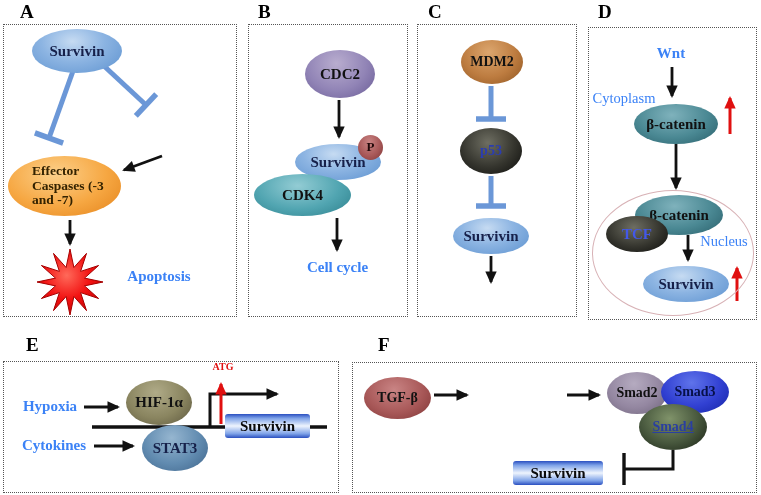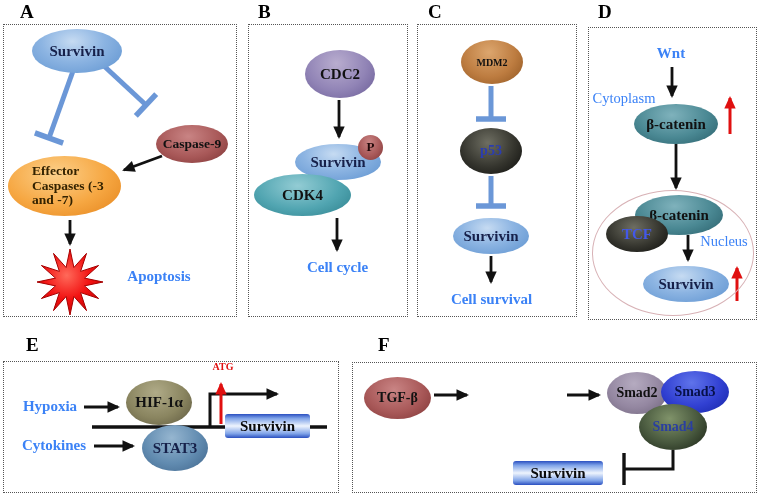"MDM2" div.node { font-size: 10px -> 14px }
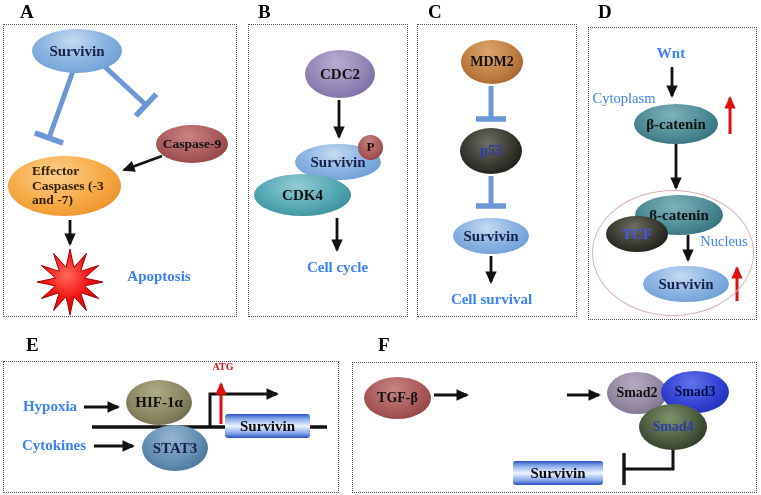"Caspase-9" div.node { html: <div>Caspase-9</div> -> none }
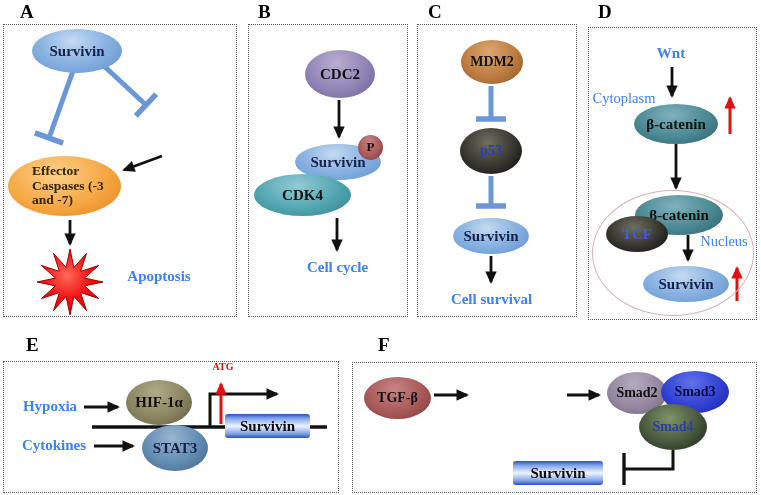"Cell survival" div.lbl { html: <div>Cell survival</div> -> none }
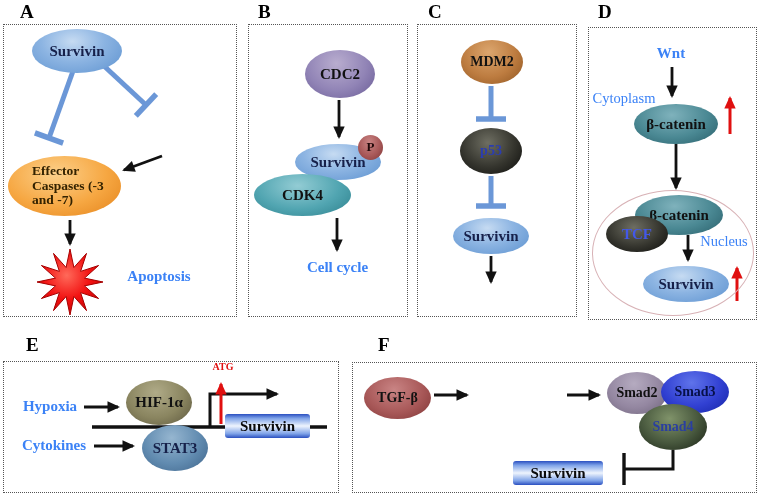"Smad4" .c-dgreen { text-decoration: none -> underline }
